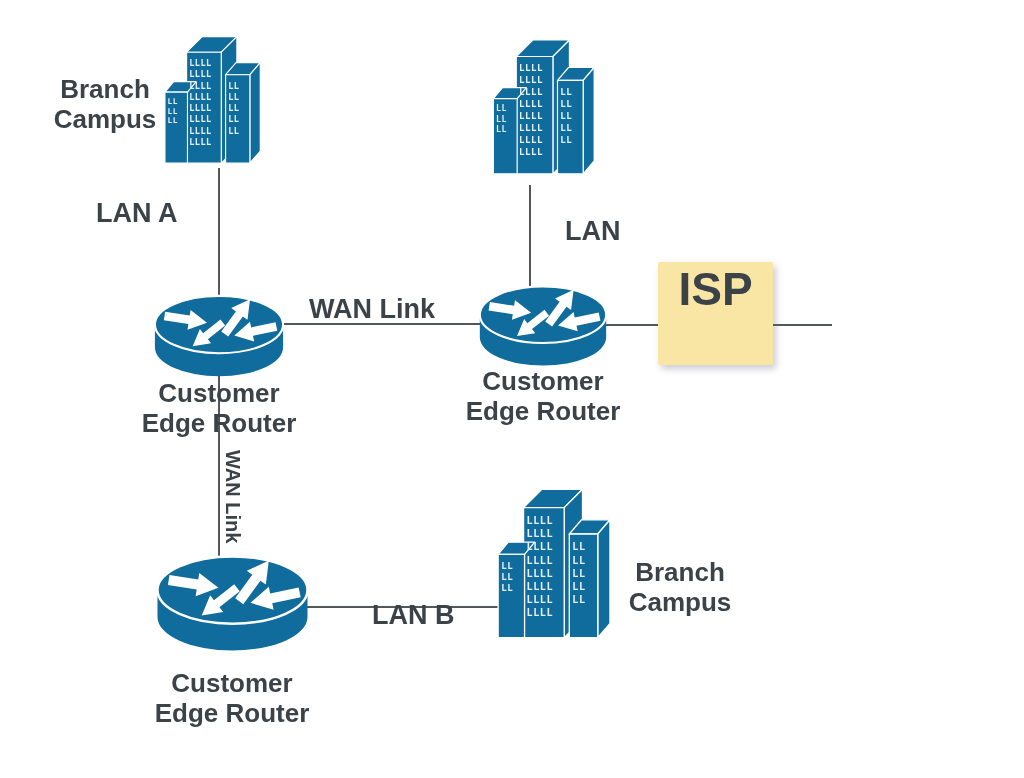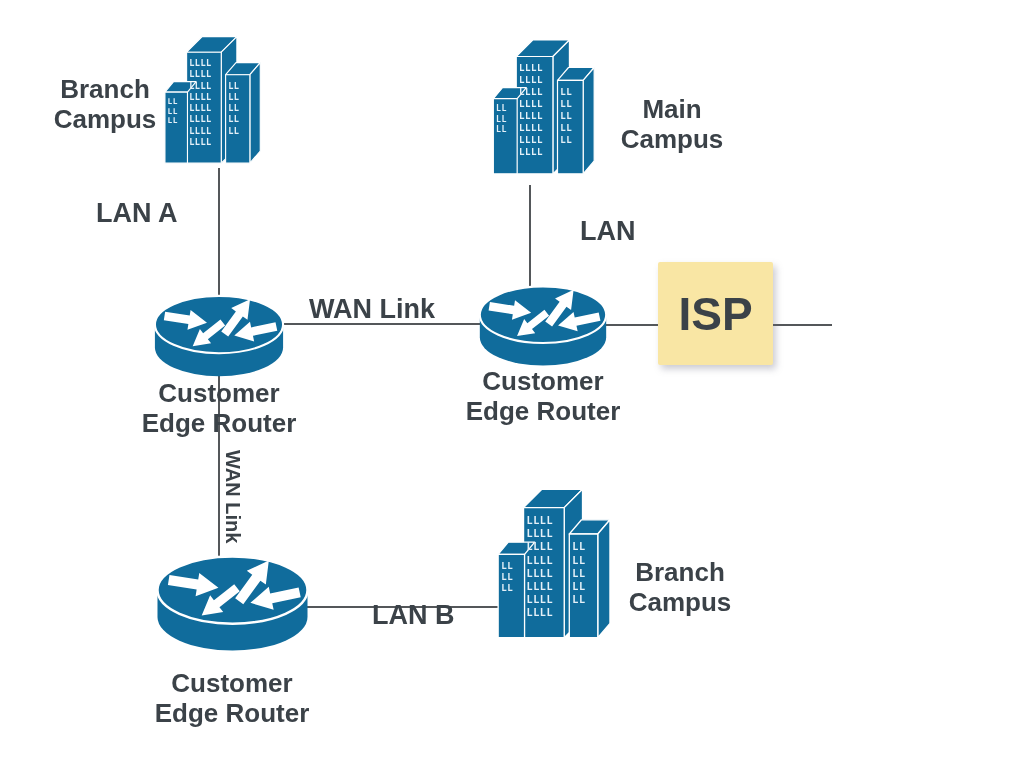"Main Campus" div.lbl { html: <div>Main Campus</div> -> none }
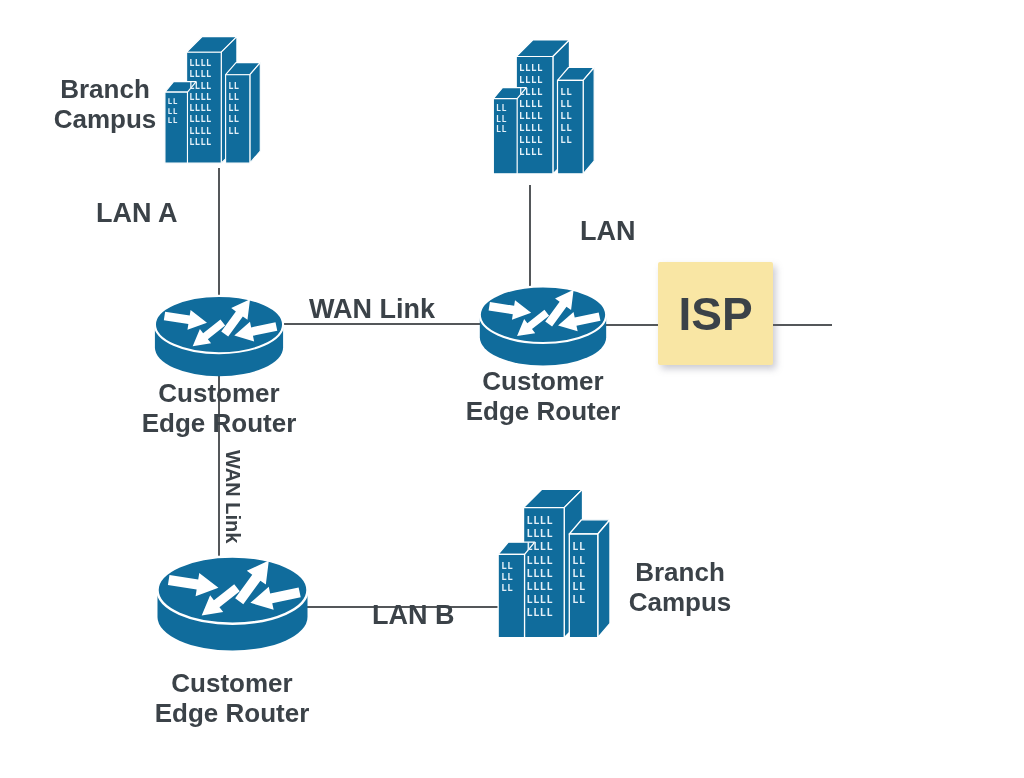"LAN" div.lbl { left: 580px -> 565px }
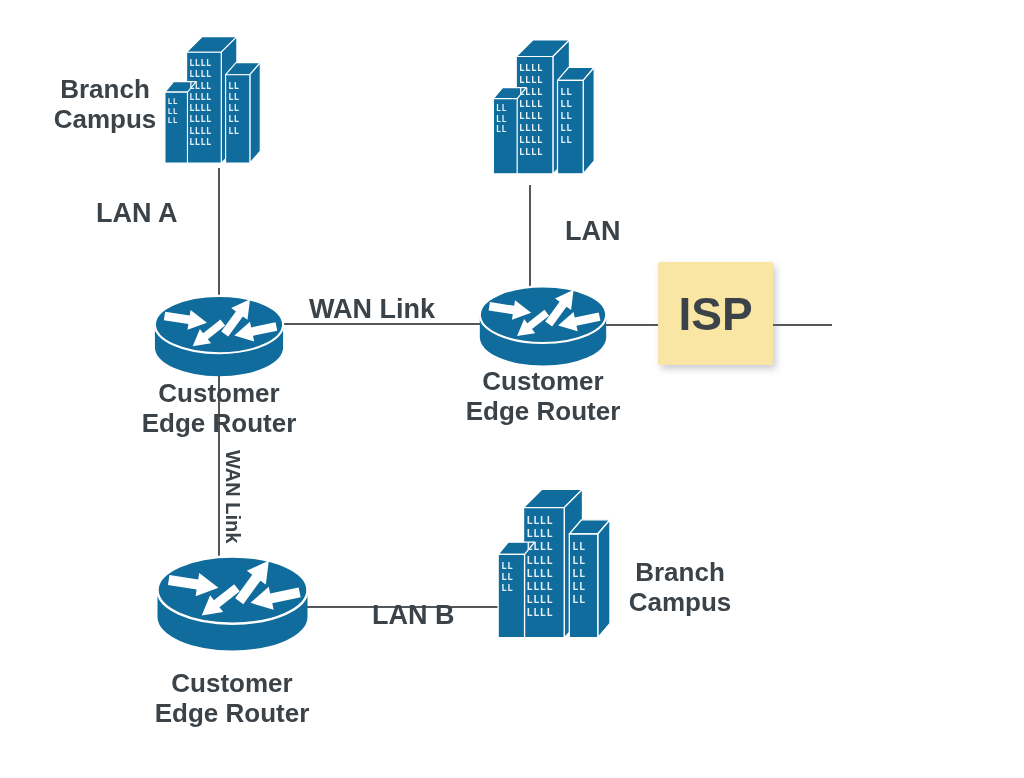"ISP" .isp-note { align-items: center -> flex-start }
